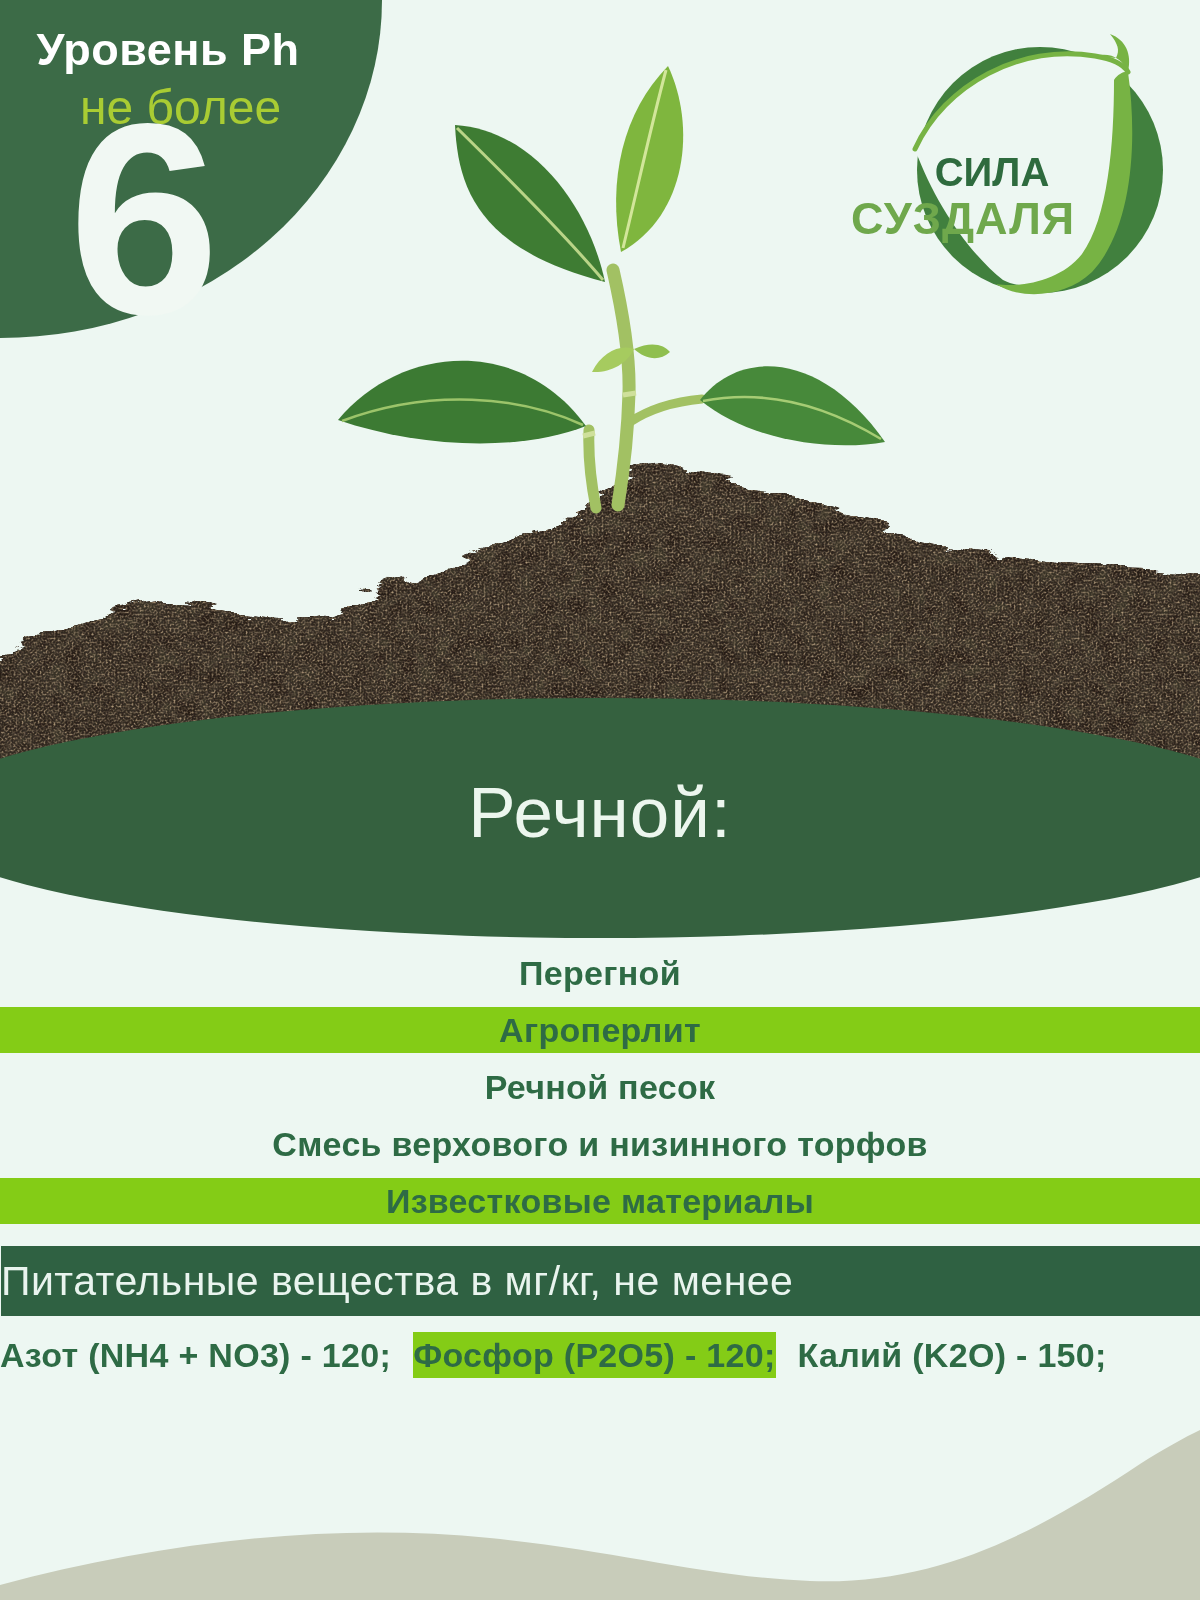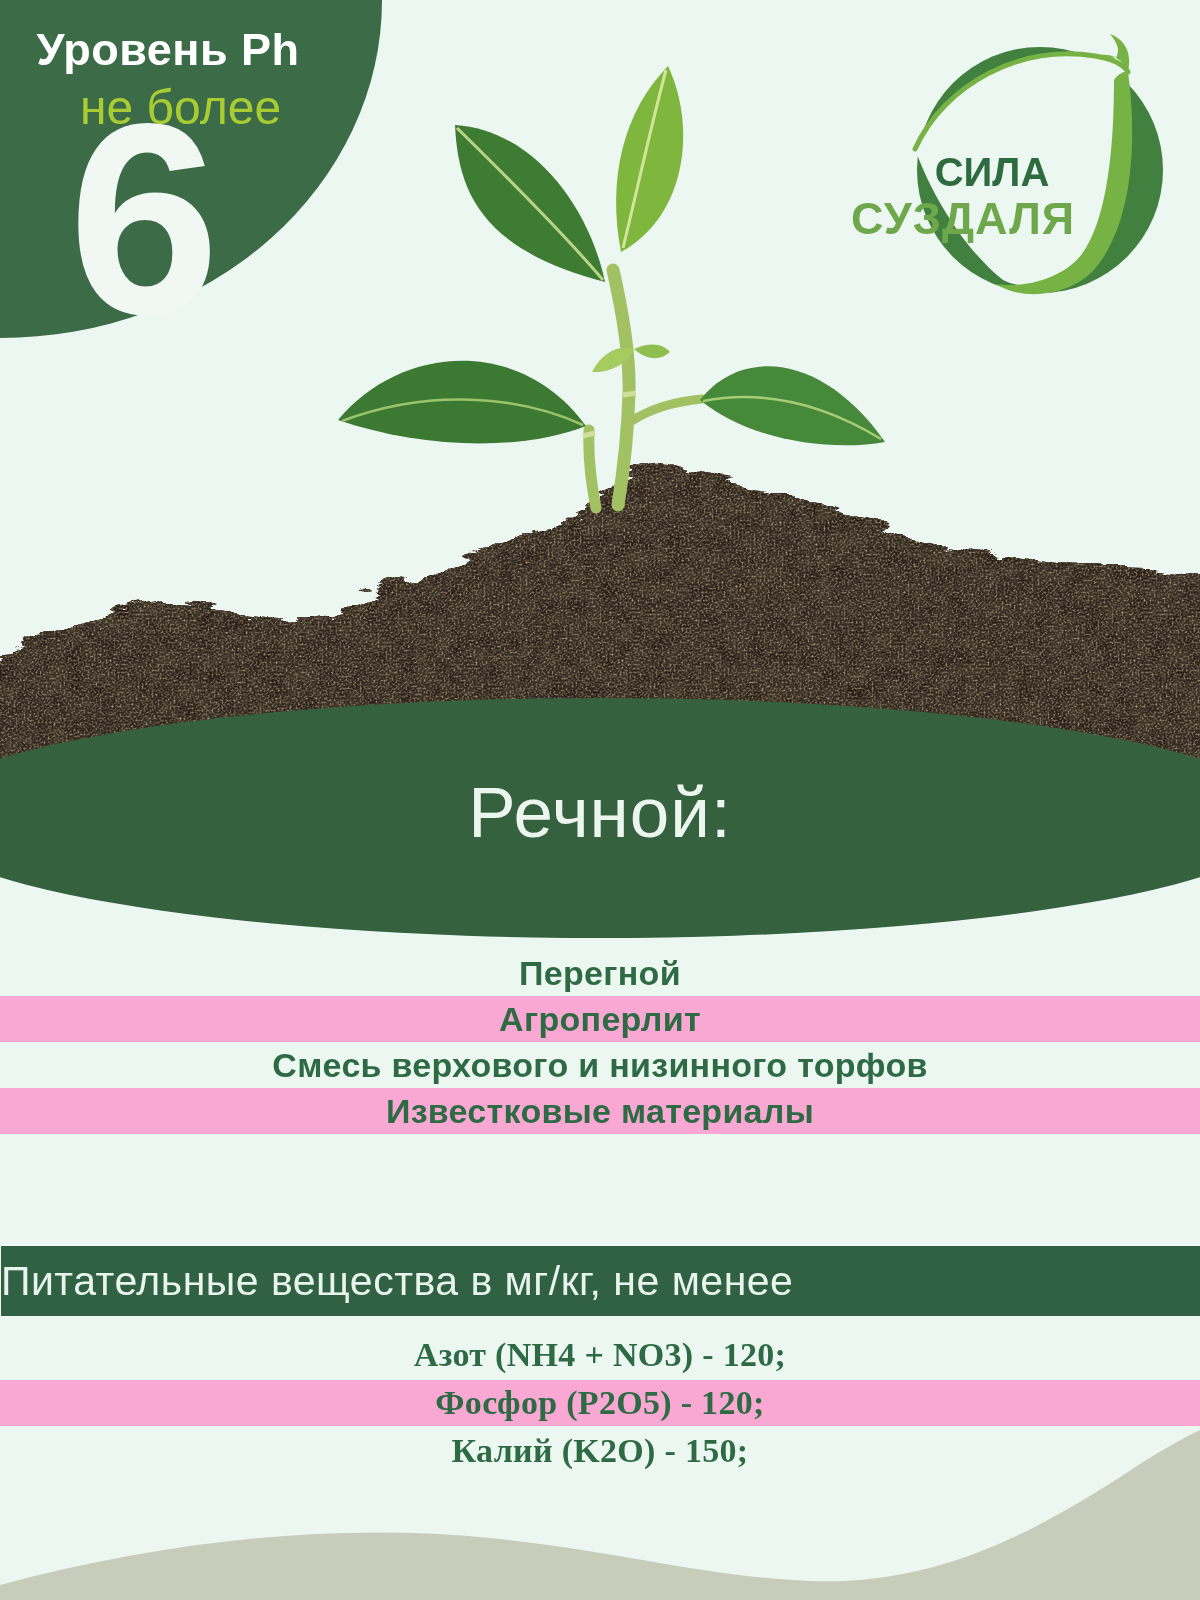"Перегной" .comp-list { gap: none -> 11px }
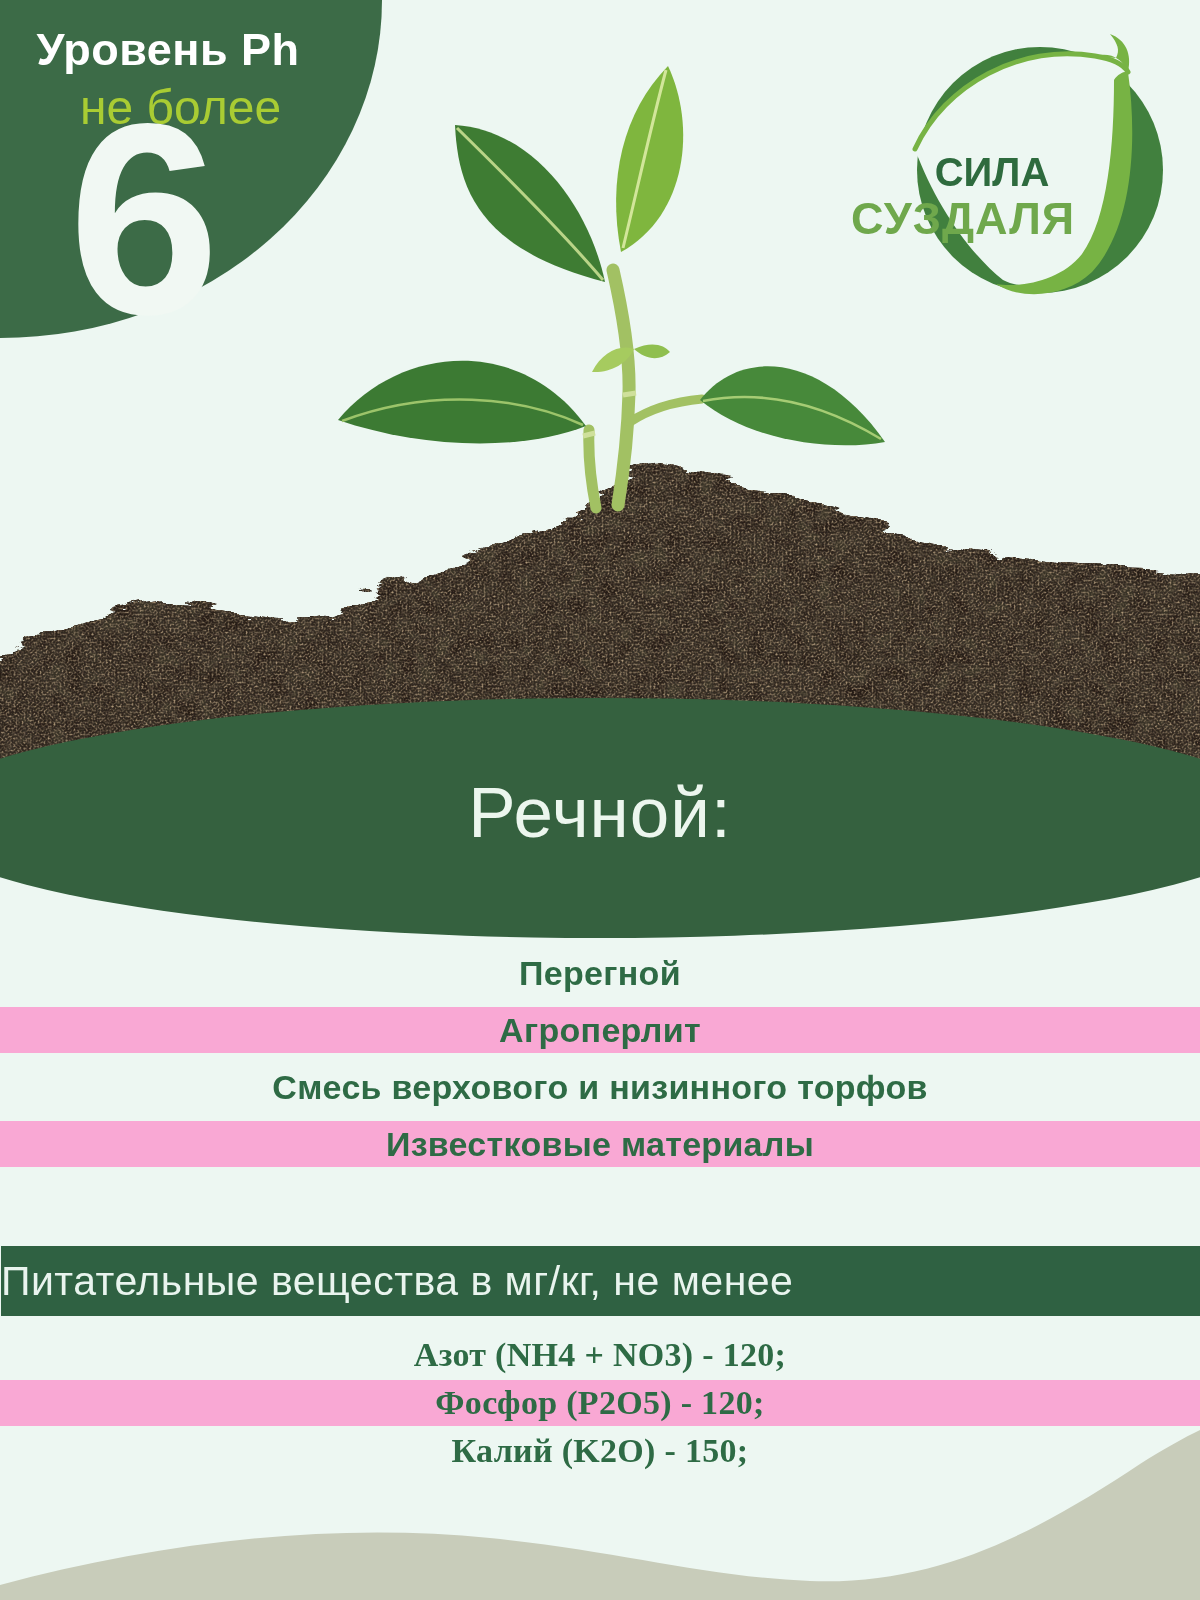"Агроперлит" .row.stripe { background: #f9a8d4 -> #84cc16 }
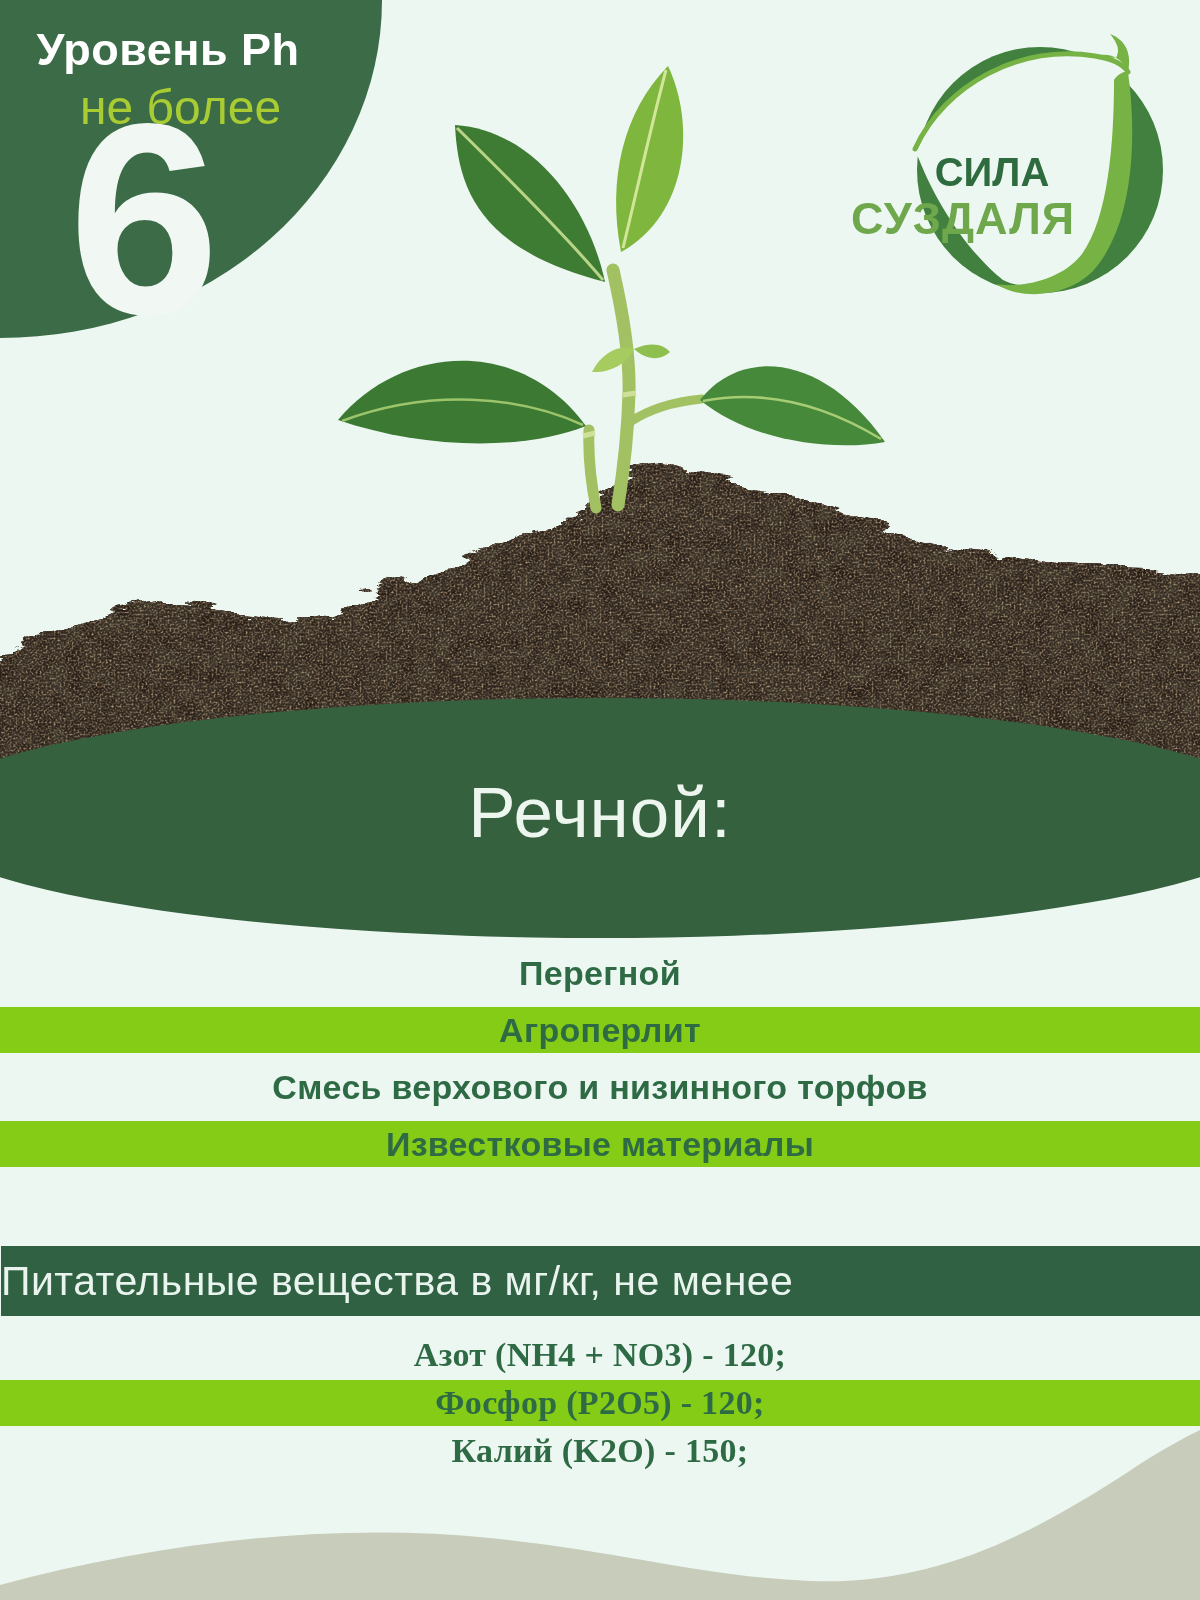"Речной песок" div.row { html: none -> <div>Речной песок</div> }
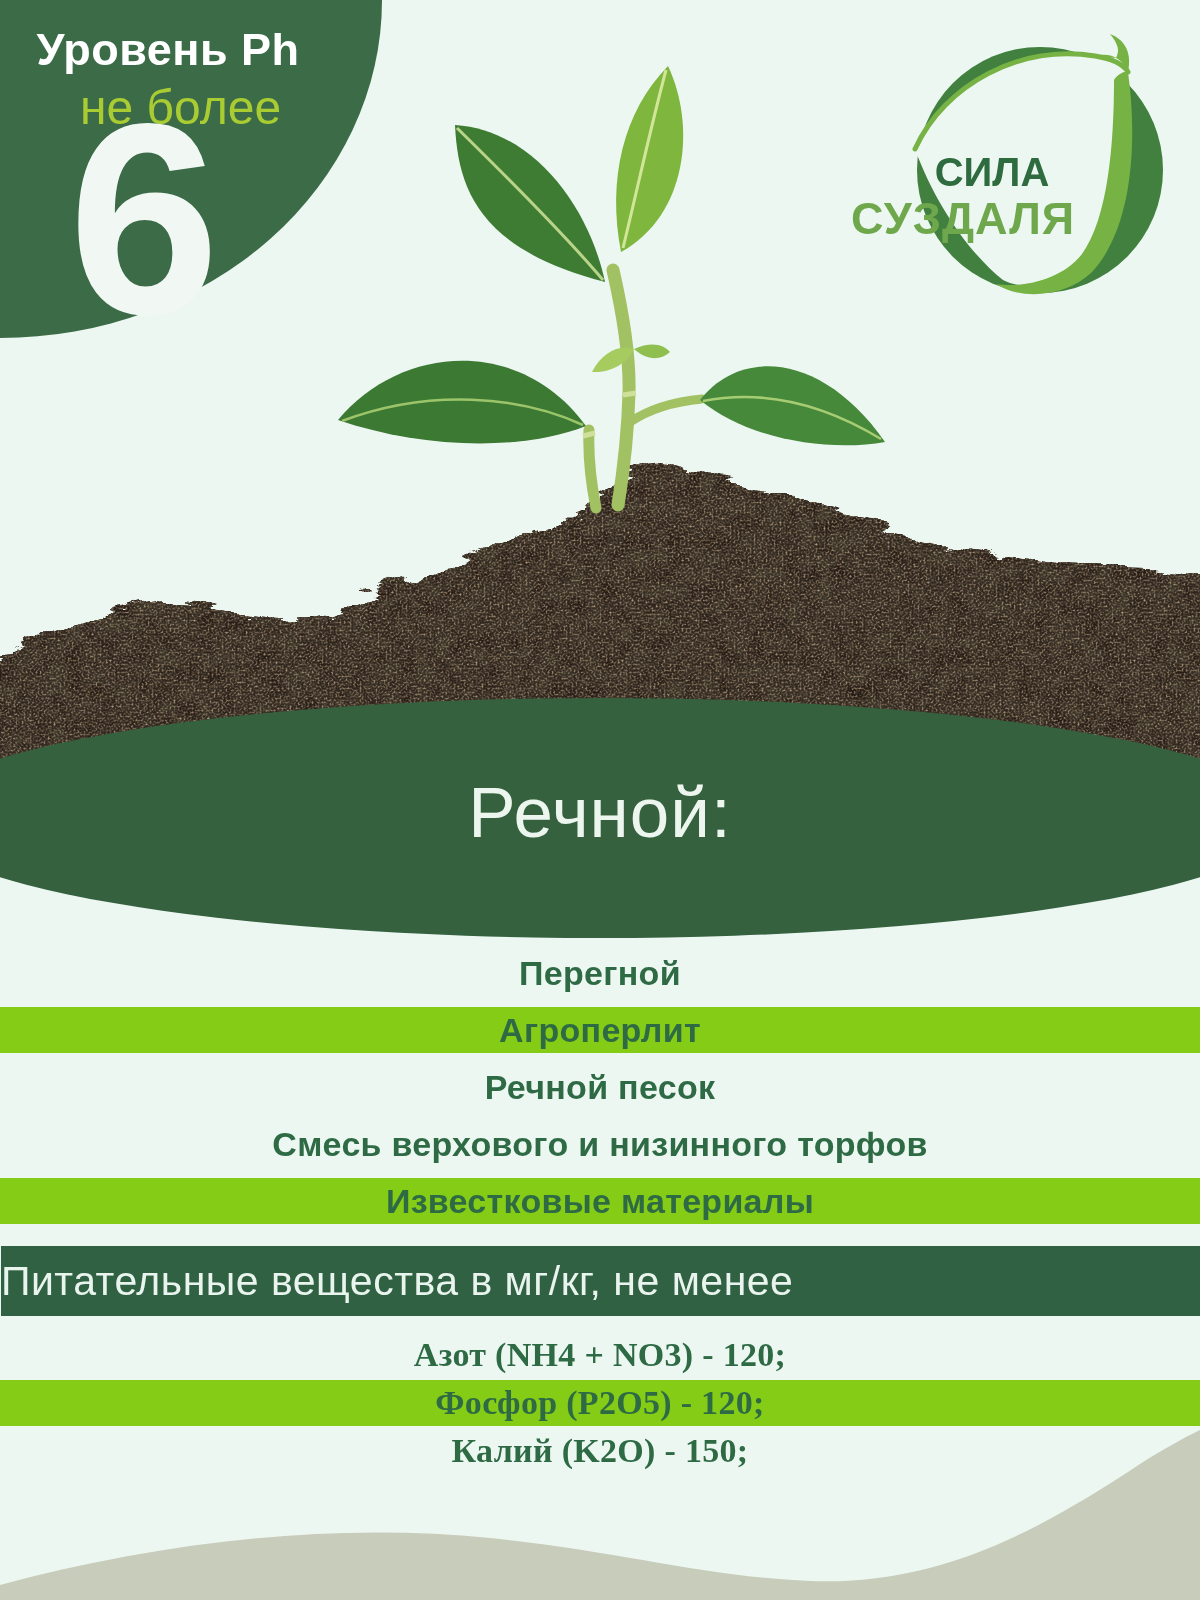"Азот (NH4 + NO3) -" .nutr-list { flex-direction: column -> row; font-family: Liberation Serif, serif -> none; gap: 2px -> 22px }
